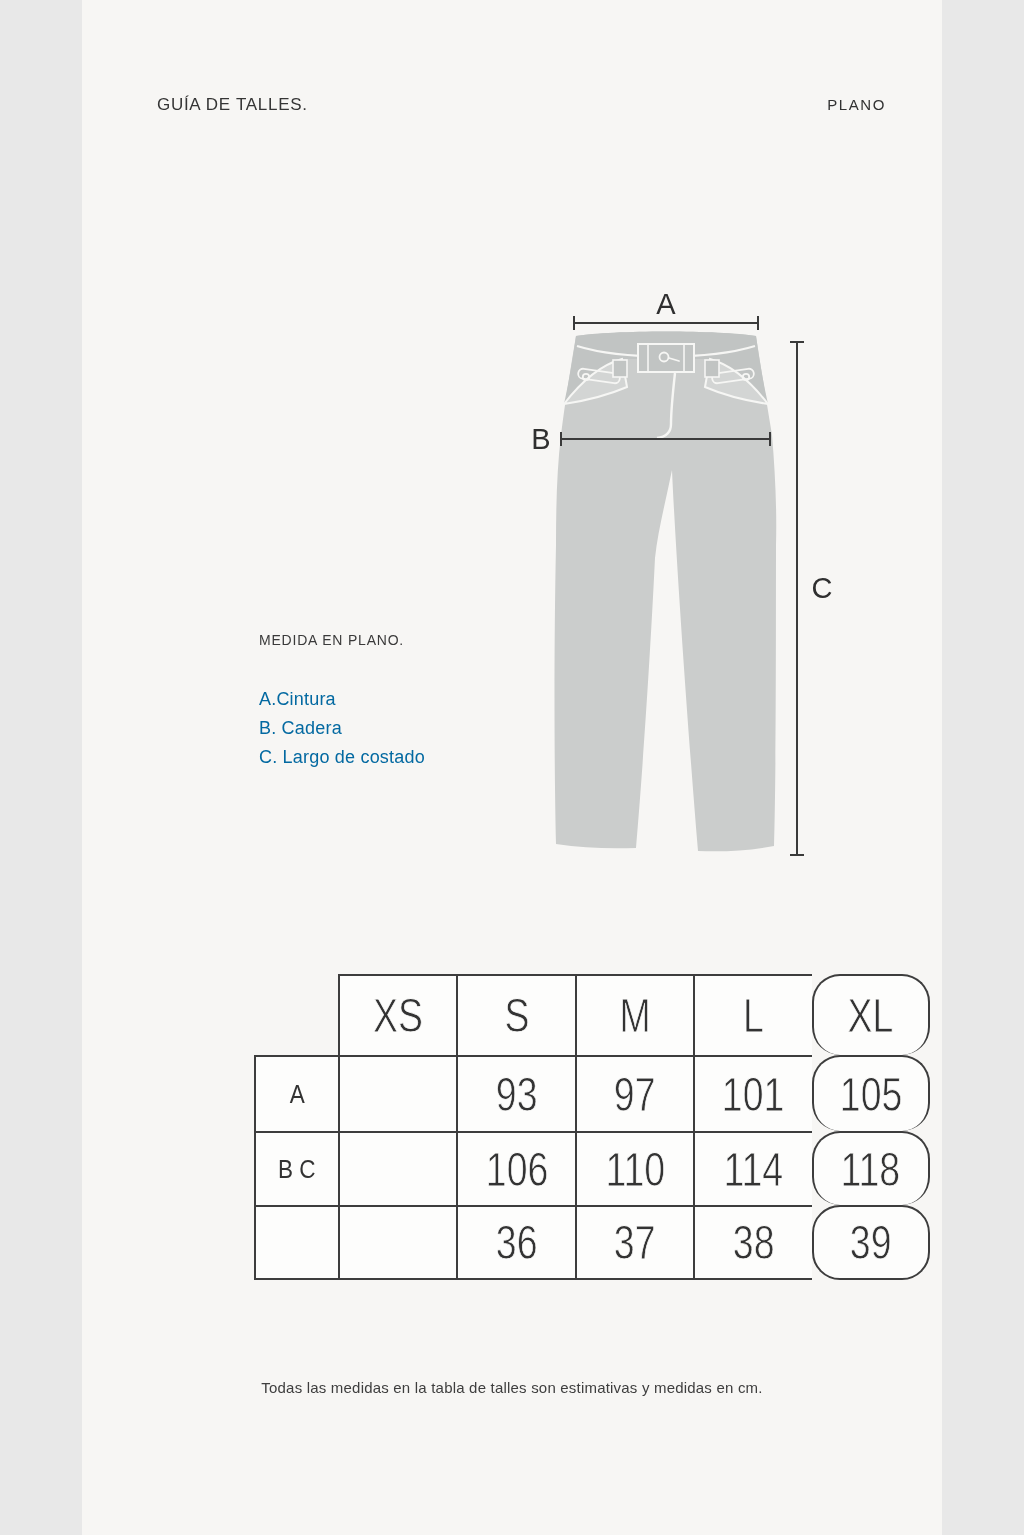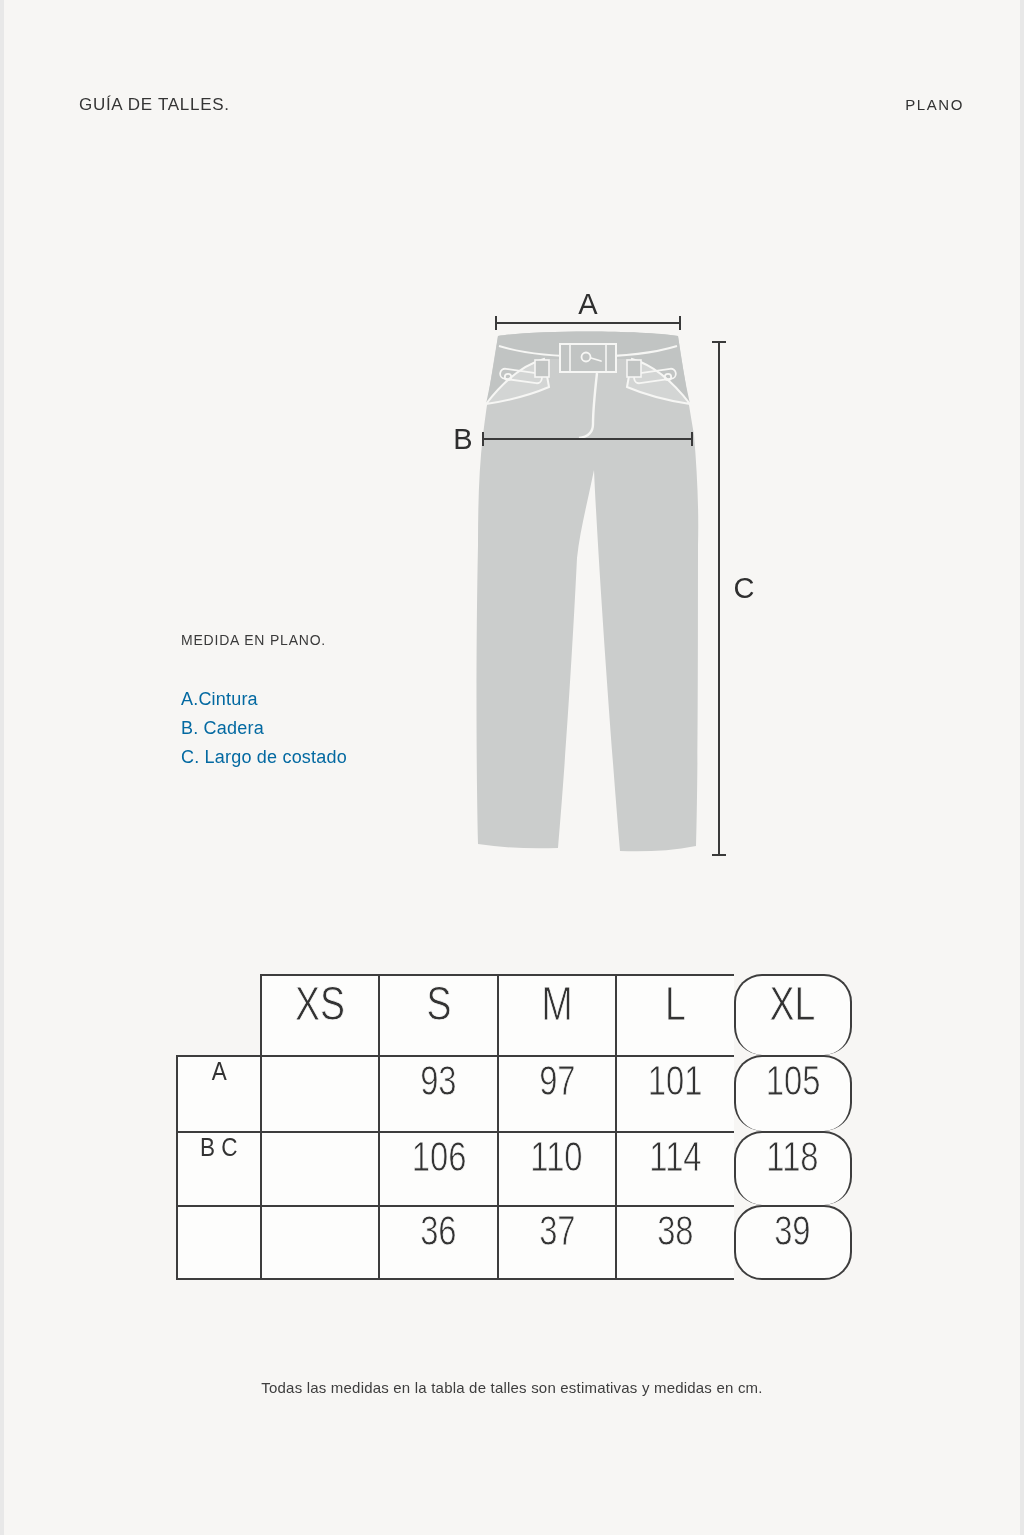"GUÍA DE TALLES." .page { width: 1016px -> 860px }
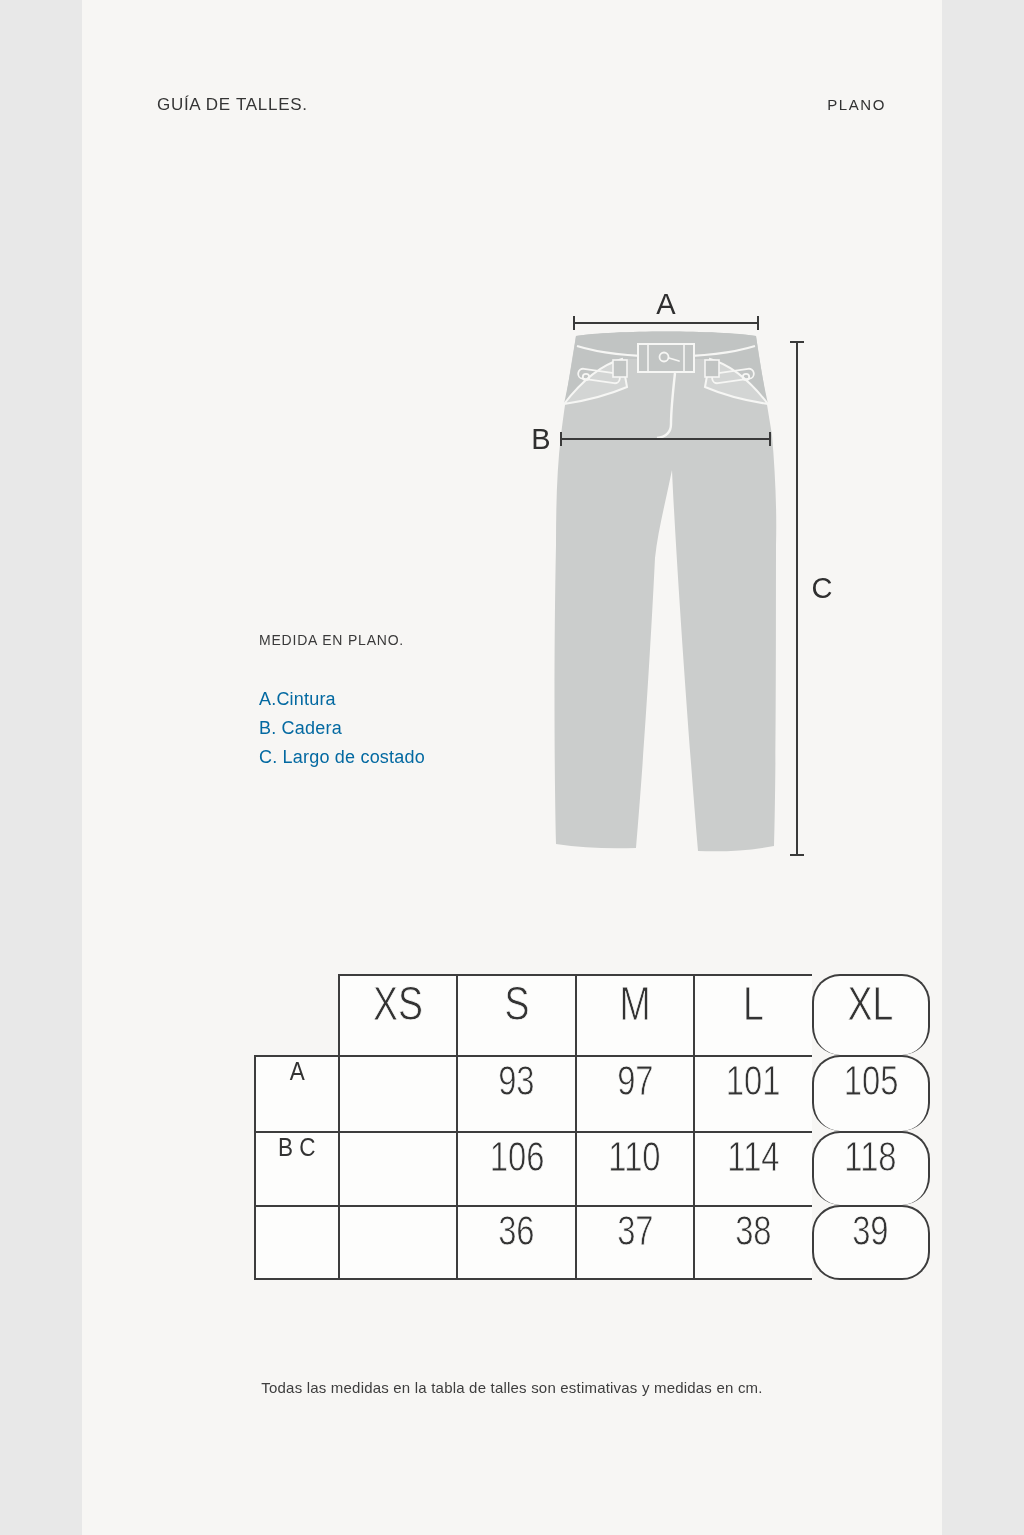"XS" .t-cell { align-items: none -> center }
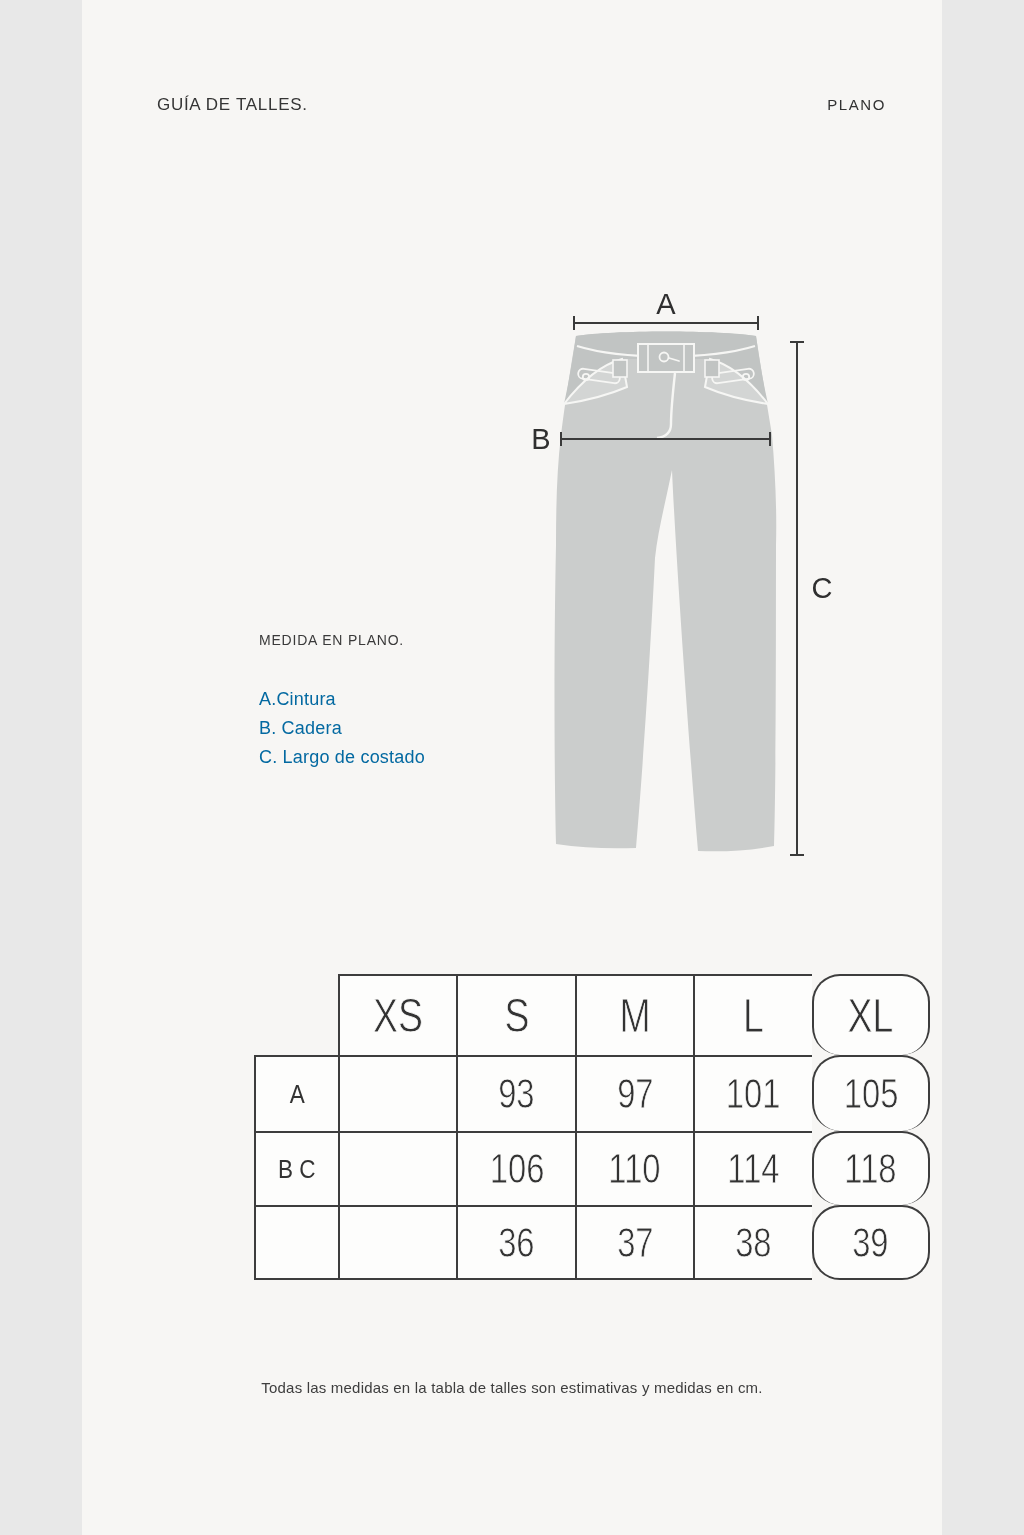"93" .t-val { font-size: 42px -> 48px }
